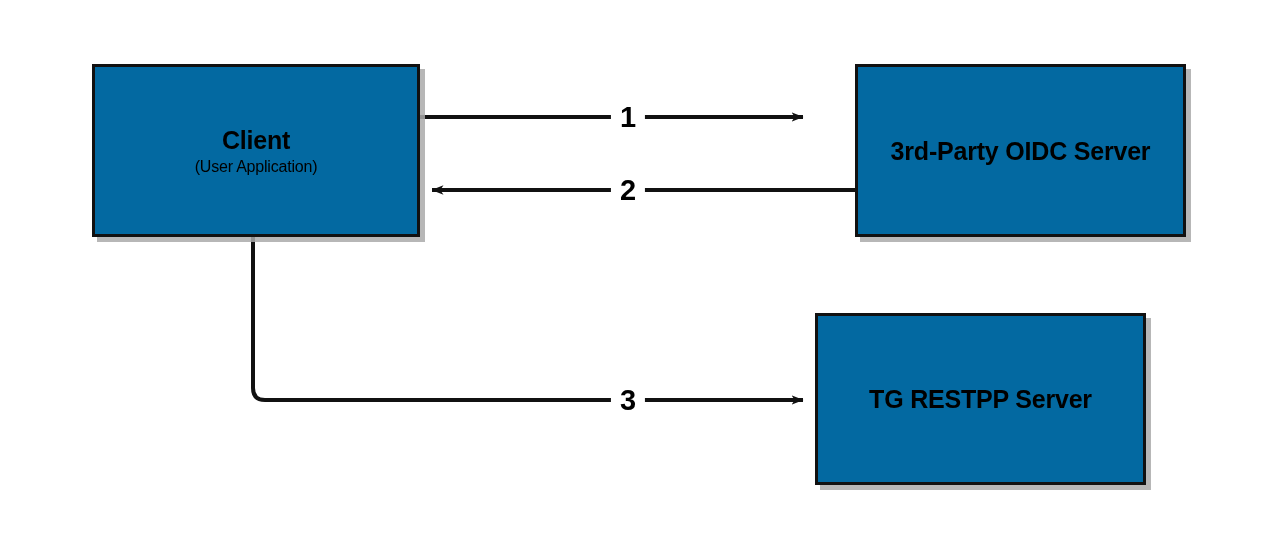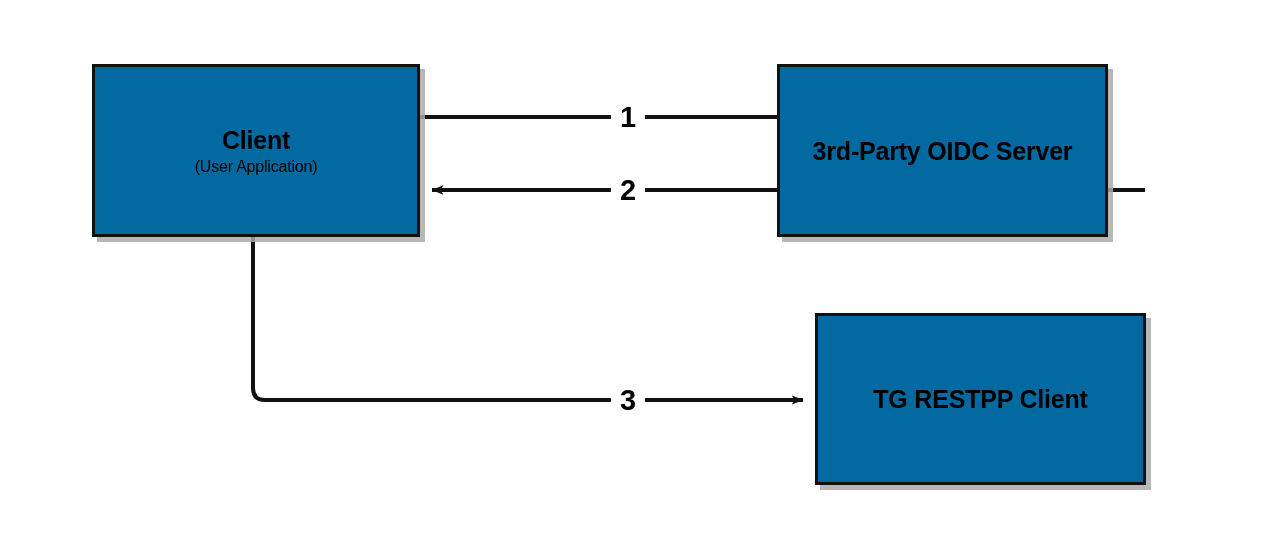"3rd-Party OIDC Server" #node-oidc { left: 777px -> 855px }
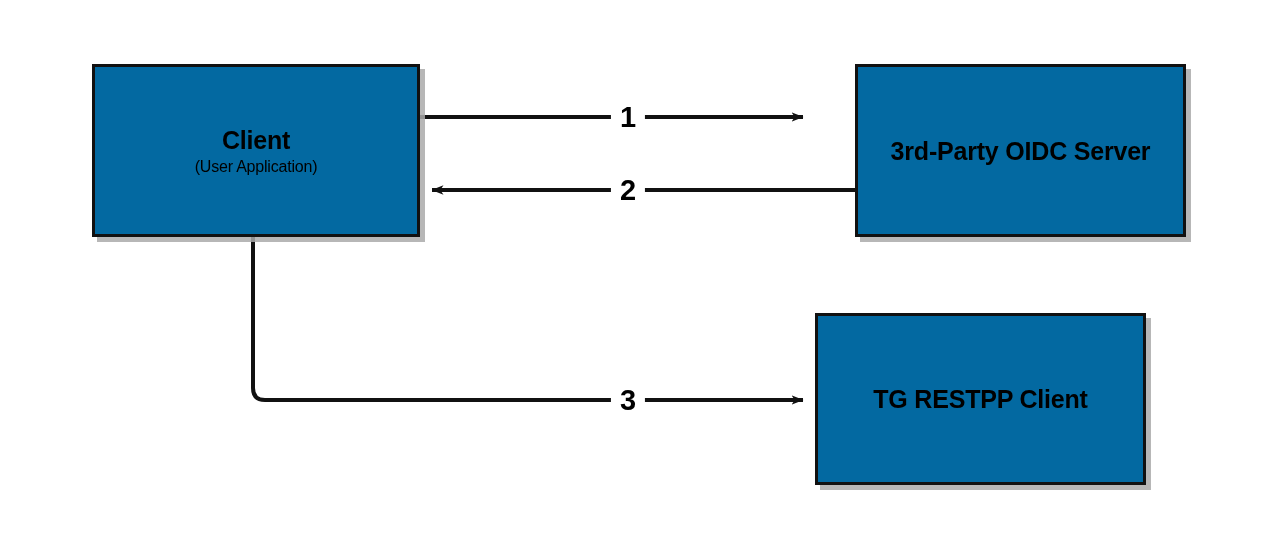"TG RESTPP Client" div.node-title { text: Client -> Server }
